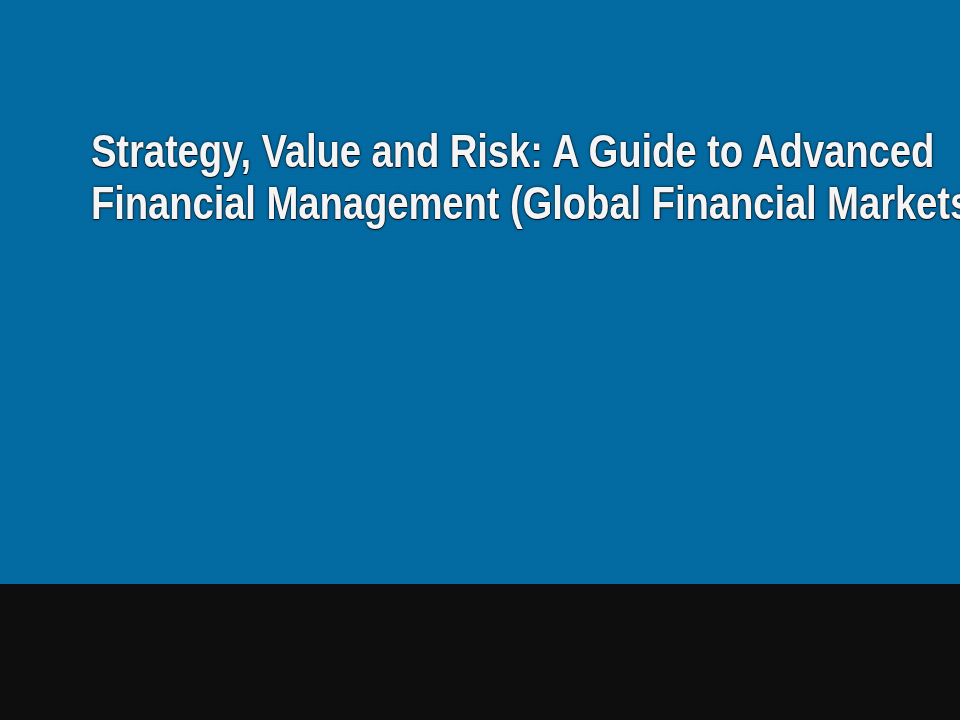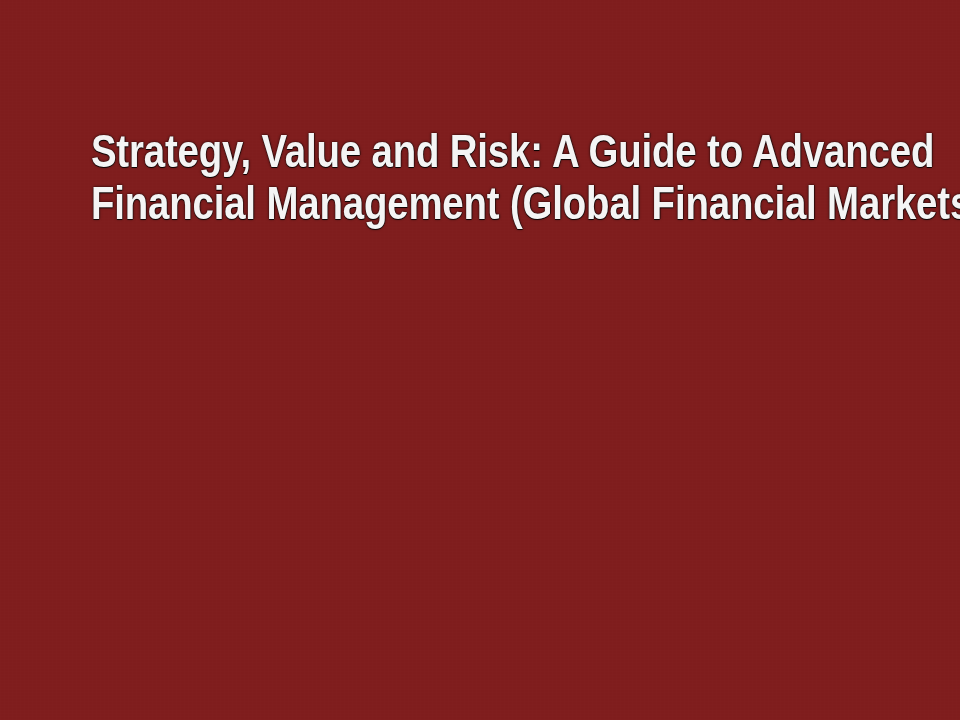"Strategy, Value and Risk: A" .cover-root { background-color: #7f1d1d -> #0369a1; height: 720px -> 584px }
